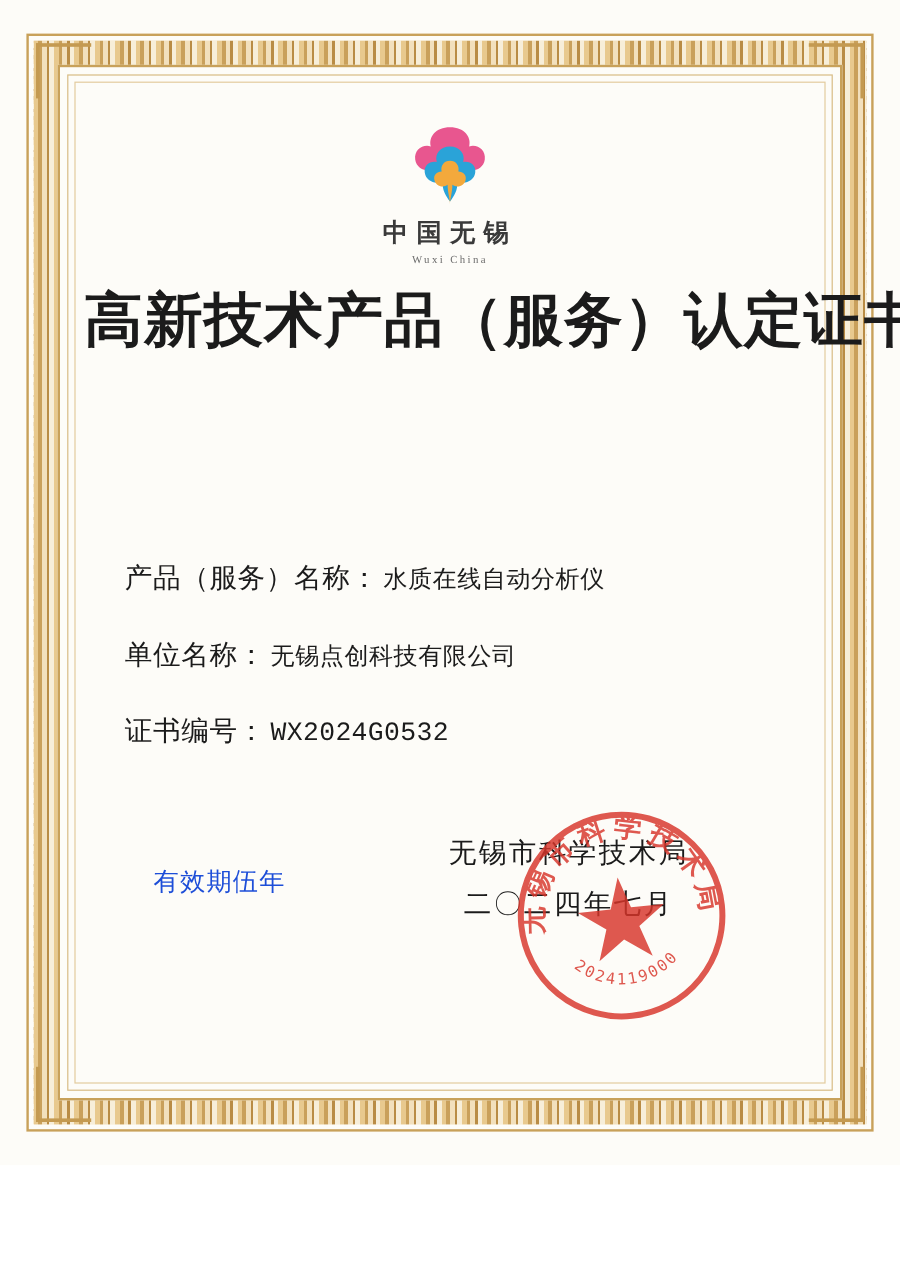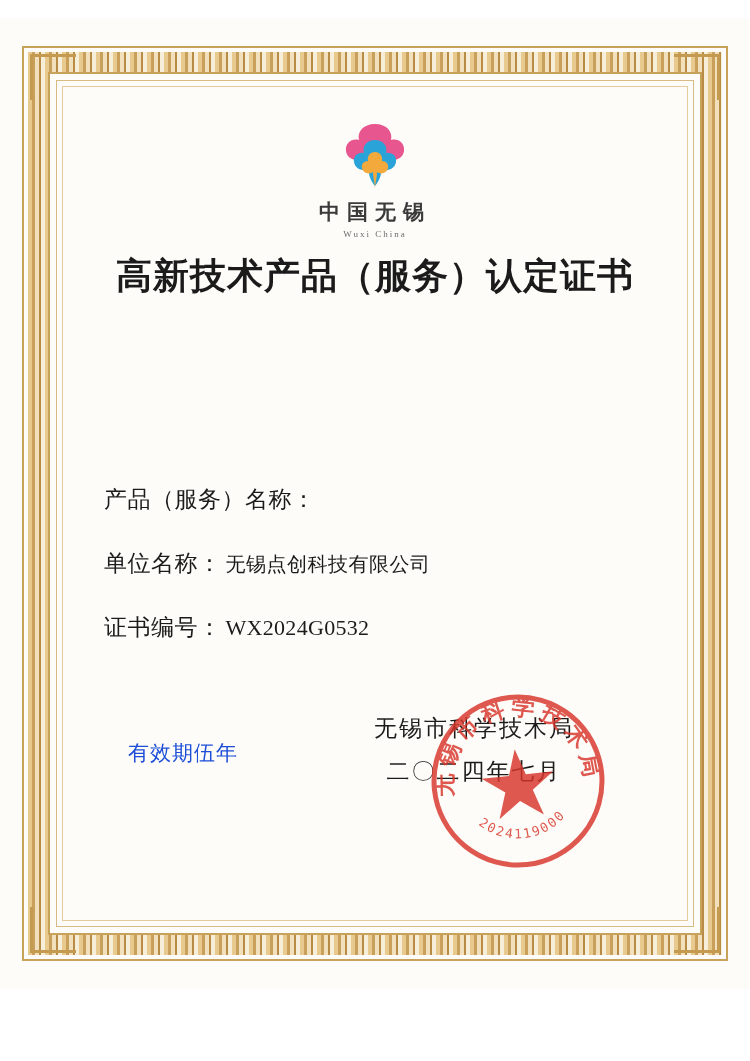"中国无锡" .certificate { margin-top: 18px -> none }
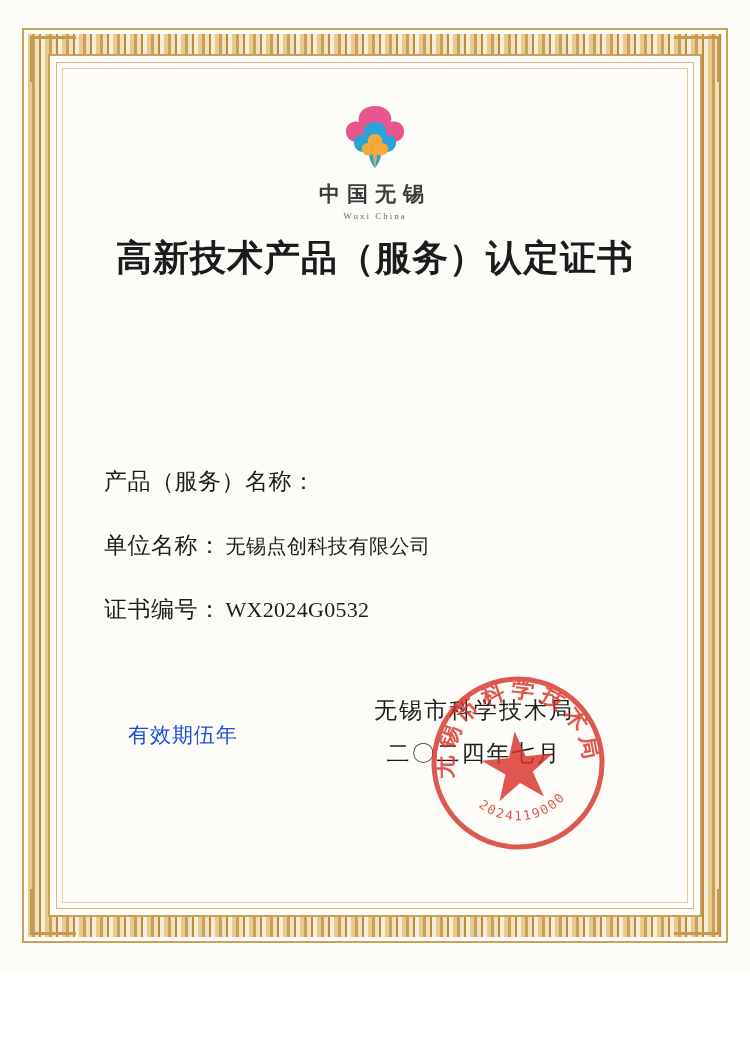"高新技术产品（服务）认定证书" .cert-title { font-size: 36px -> 49px }
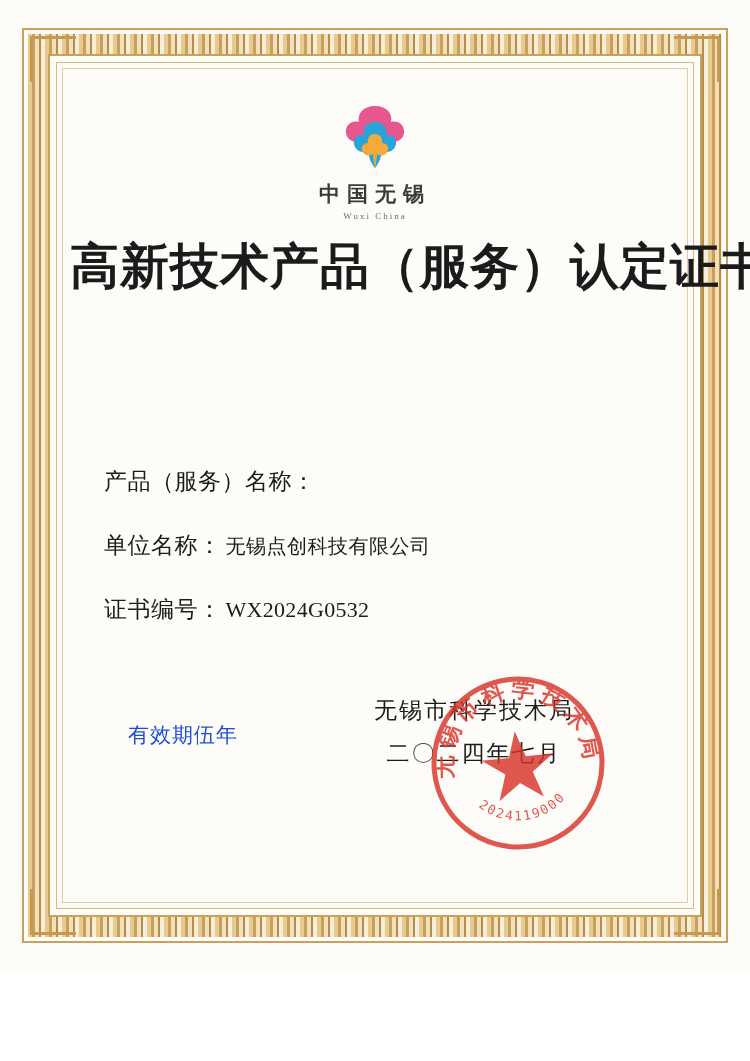"水质在线自动分析仪" span.field-value { html: none -> <span>水质在线自动分析仪</span> }
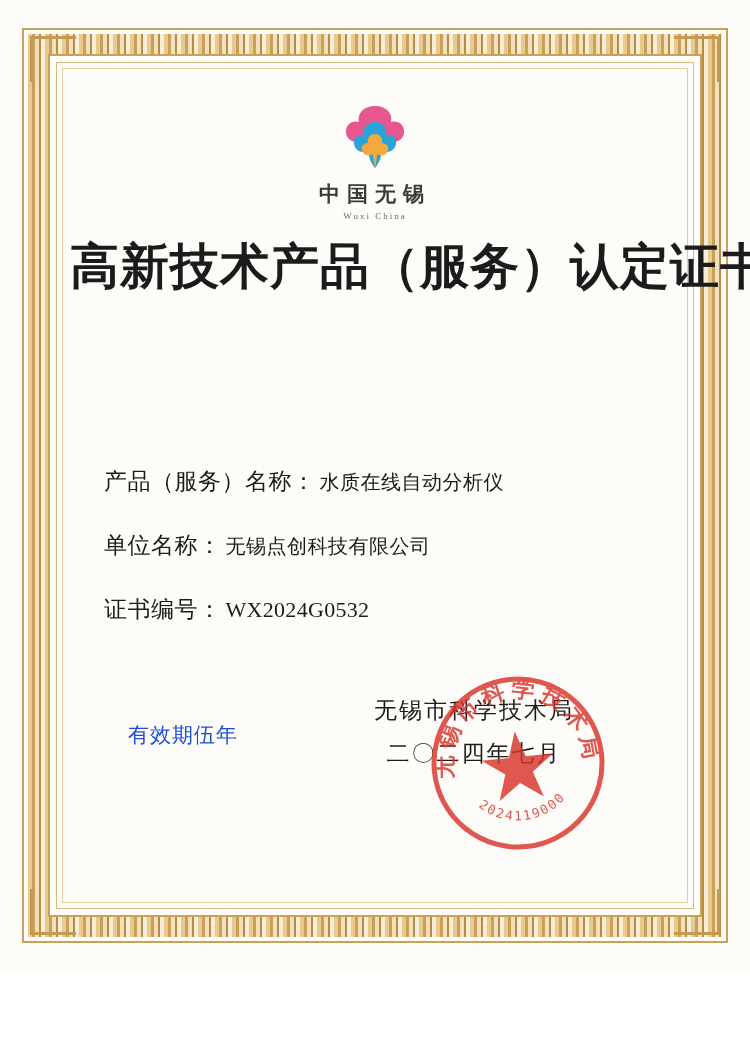"WX2024G0532" .field-value.latin { font-family: Liberation Serif, serif -> Liberation Mono, monospace }
